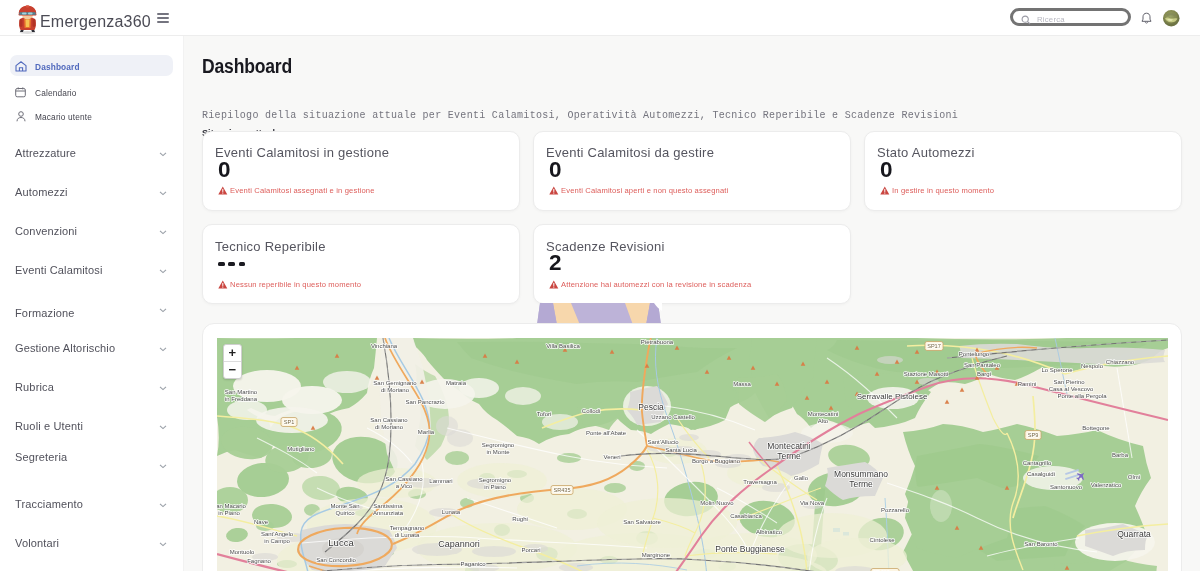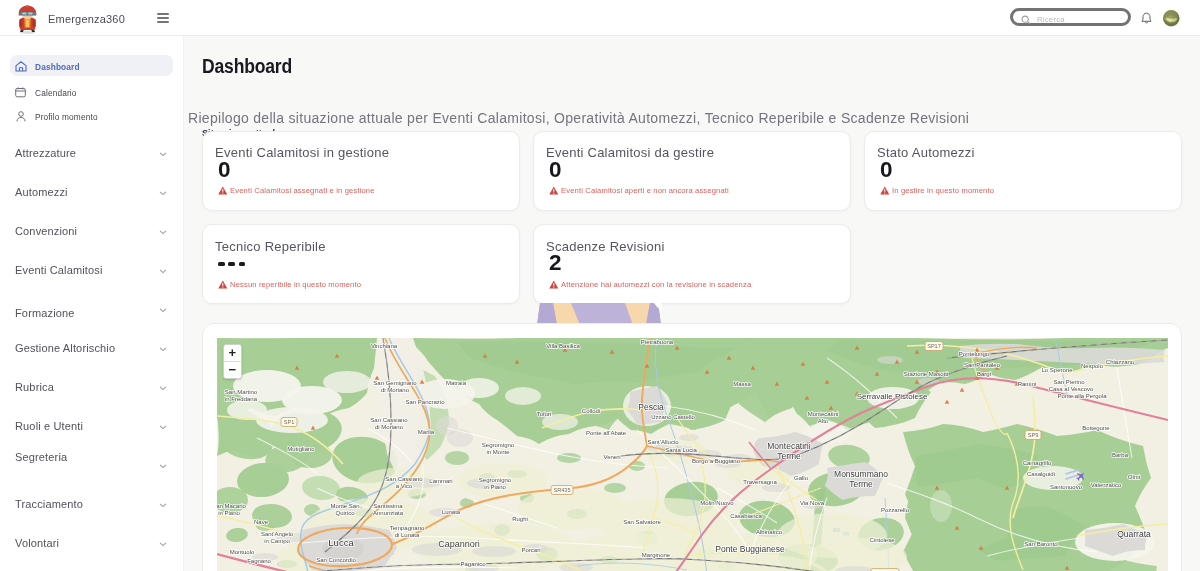"Emergenza360" #brand { font-size: 11px -> 16px; margin-left: 8px -> none }
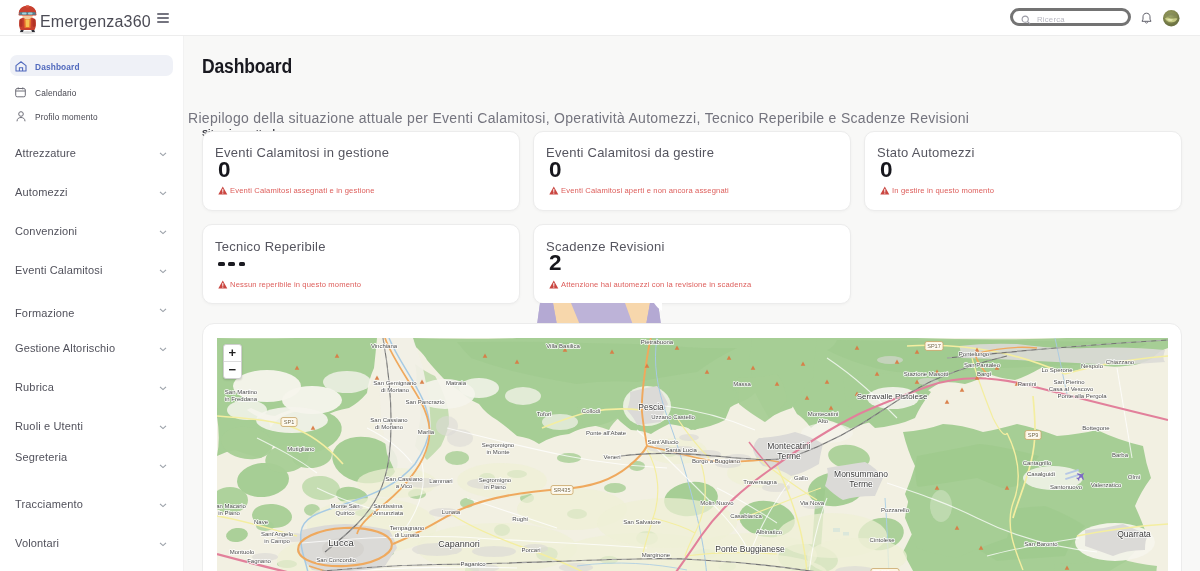"Profilo momento" span.mi { text: Profilo momento -> Macario utente }
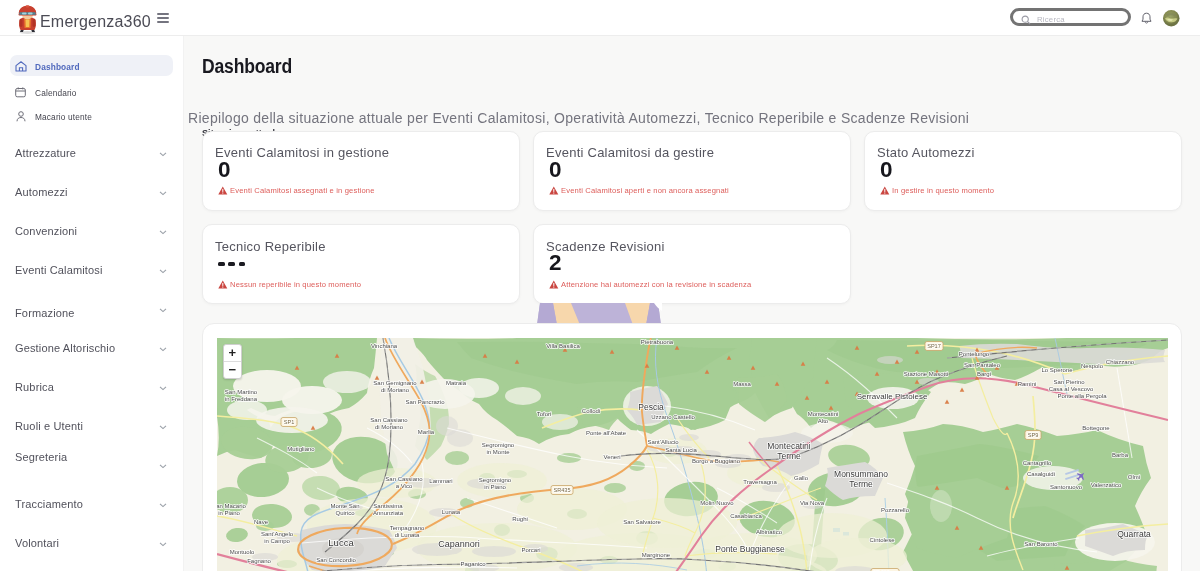"Riepilogo della situazione attuale per" #para { font-family: none -> Liberation Mono, monospace; font-size: 14px -> 10px; left: 188px -> 202px }
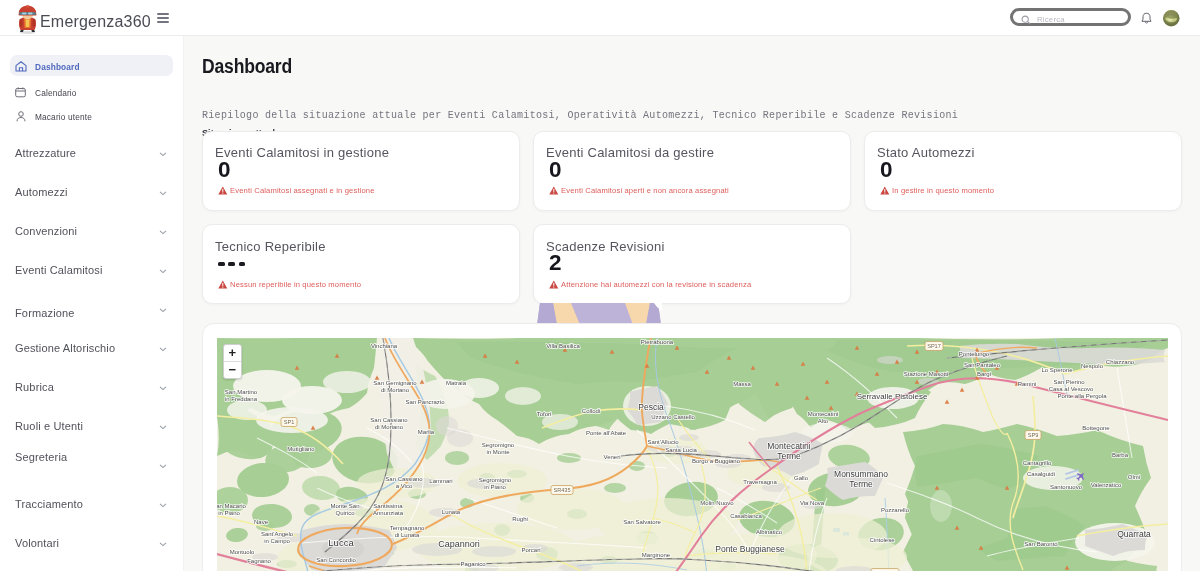"Eventi Calamitosi aperti e non" span.cwt { text: ancora -> questo }
